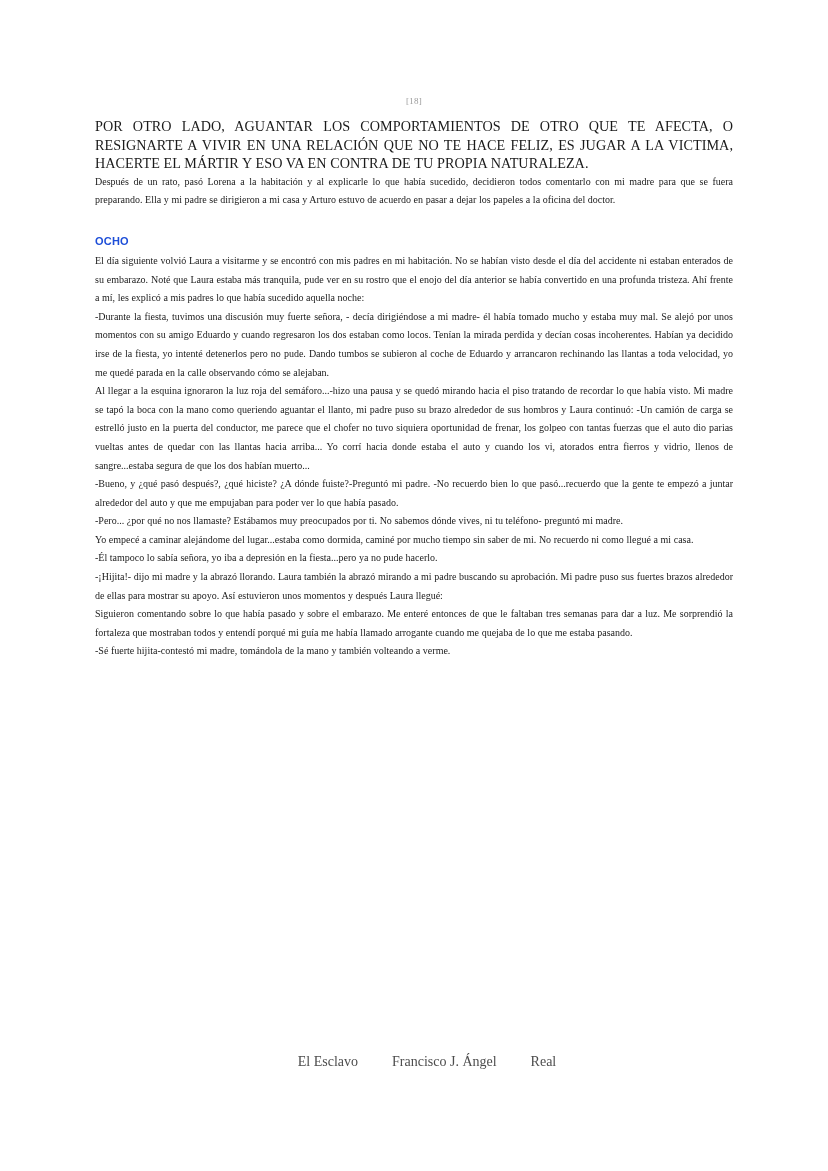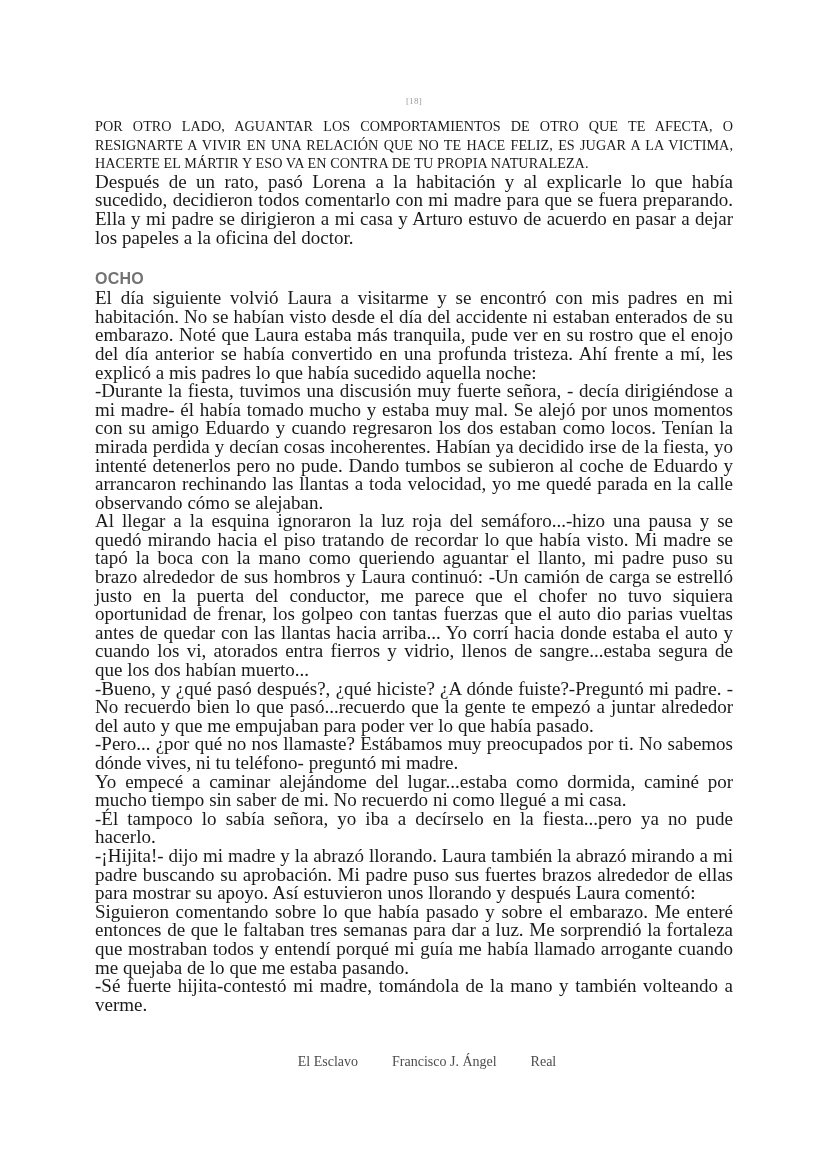"Después de un rato, pasó" p { font-size: 19px -> 10px }
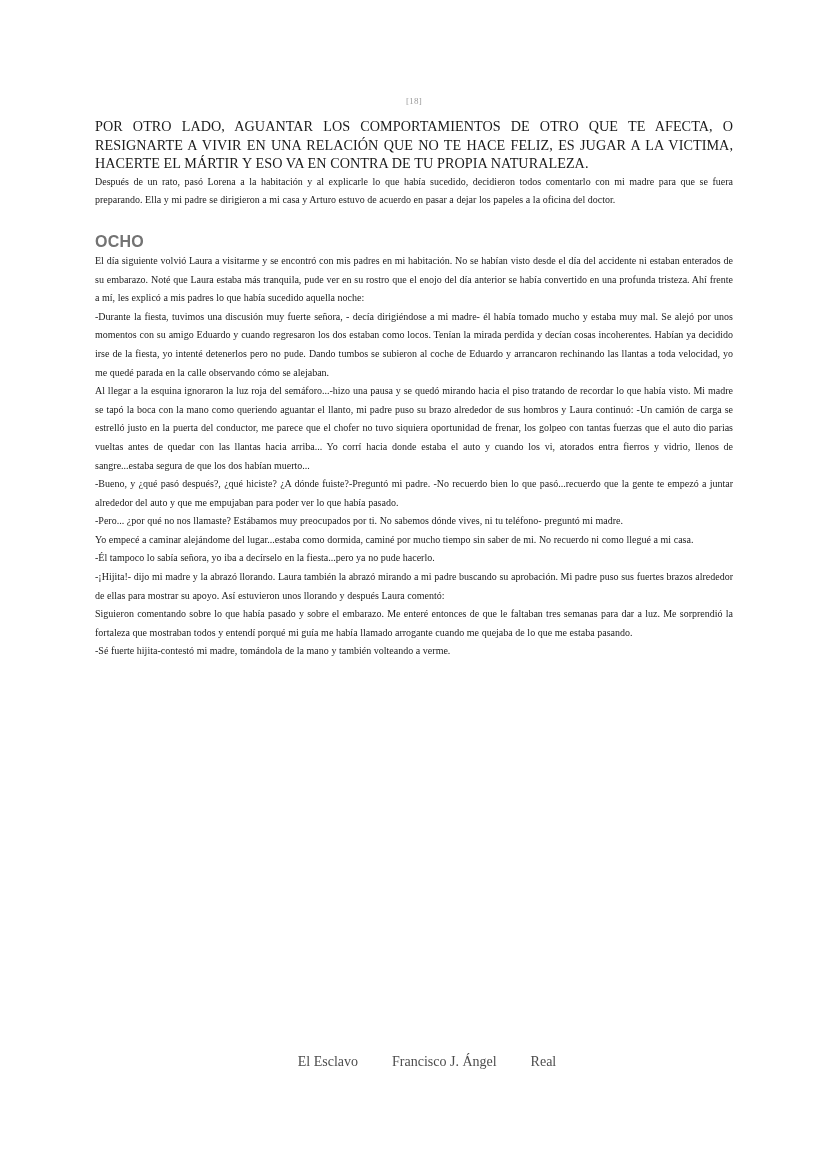"OCHO" .chapter-heading { color: #737373 -> #1d4ed8; font-size: 16px -> 11px }
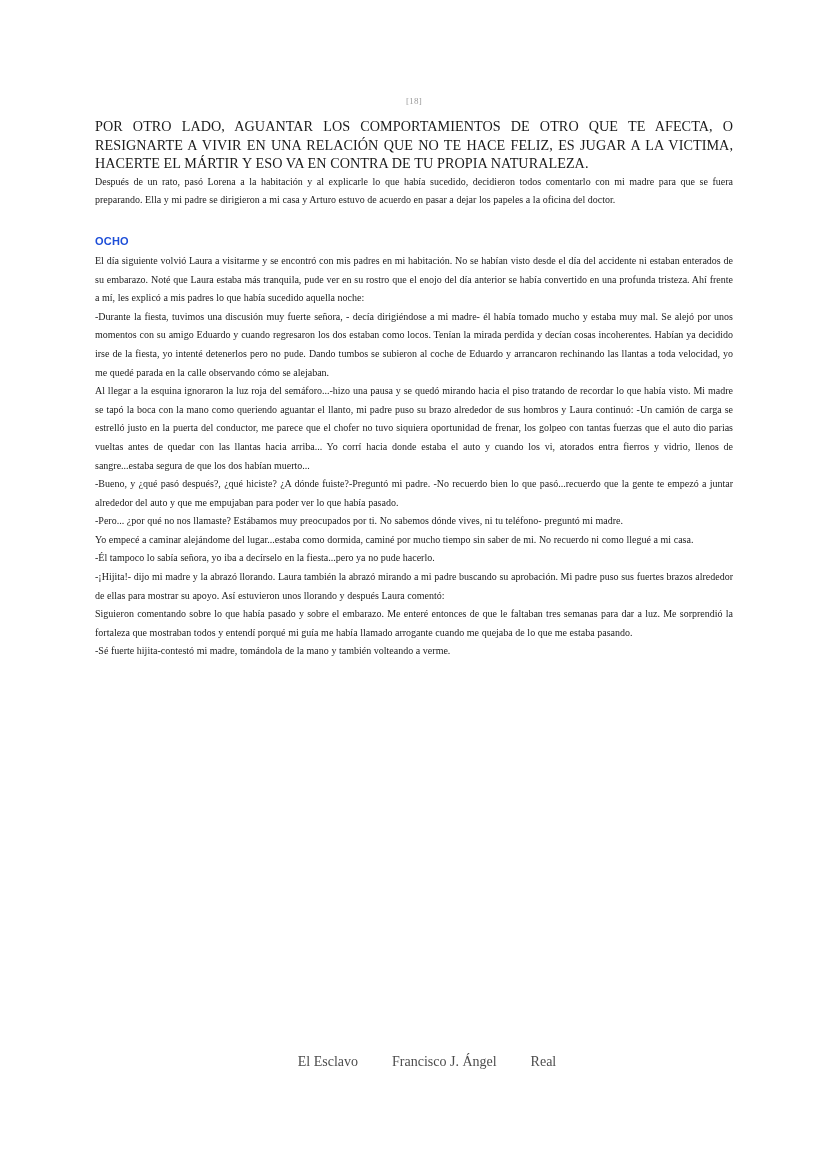"-Él tampoco lo sabía señora," p { text: decírselo -> depresión }
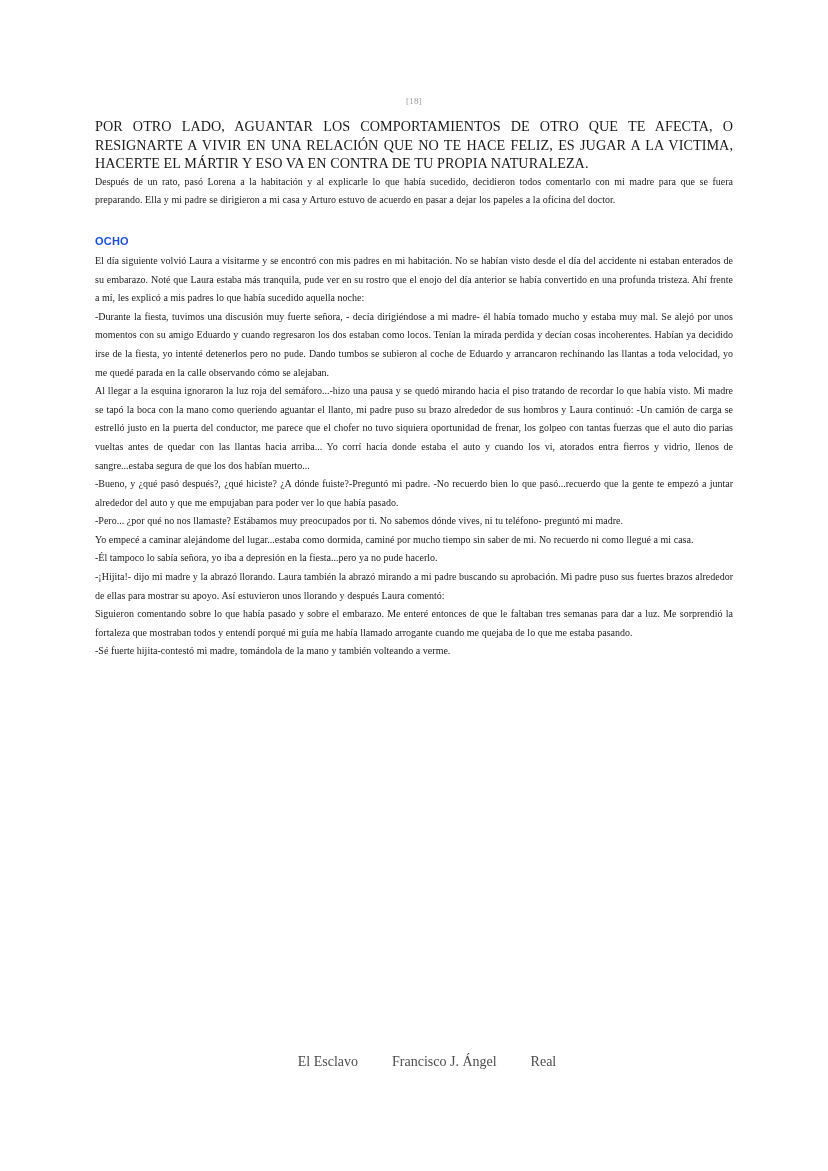"-¡Hijita!- dijo mi madre y" p { text: llorando y después Laura comentó -> momentos y después Laura llegué }
